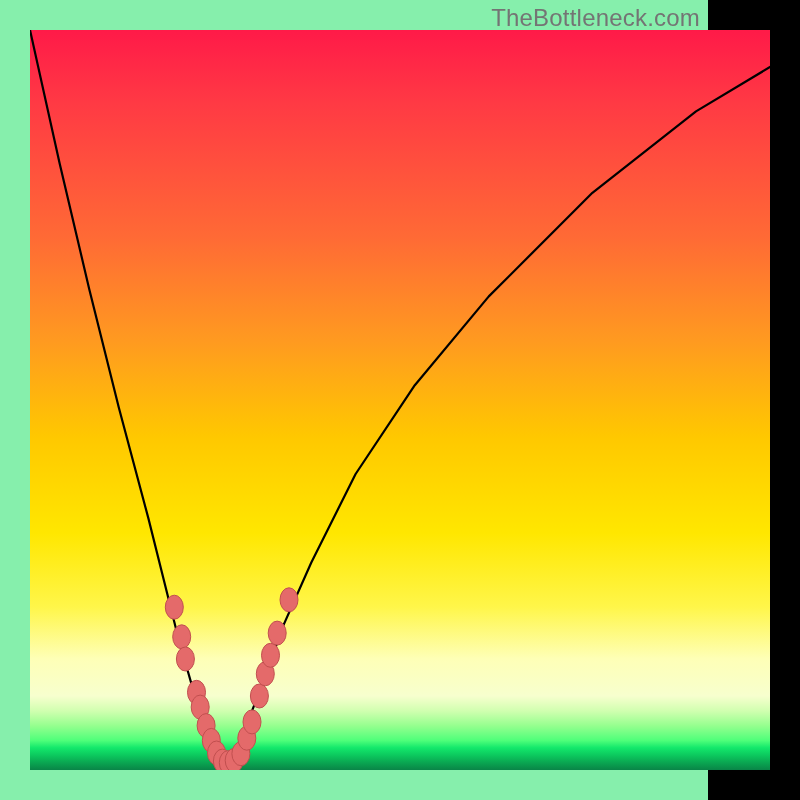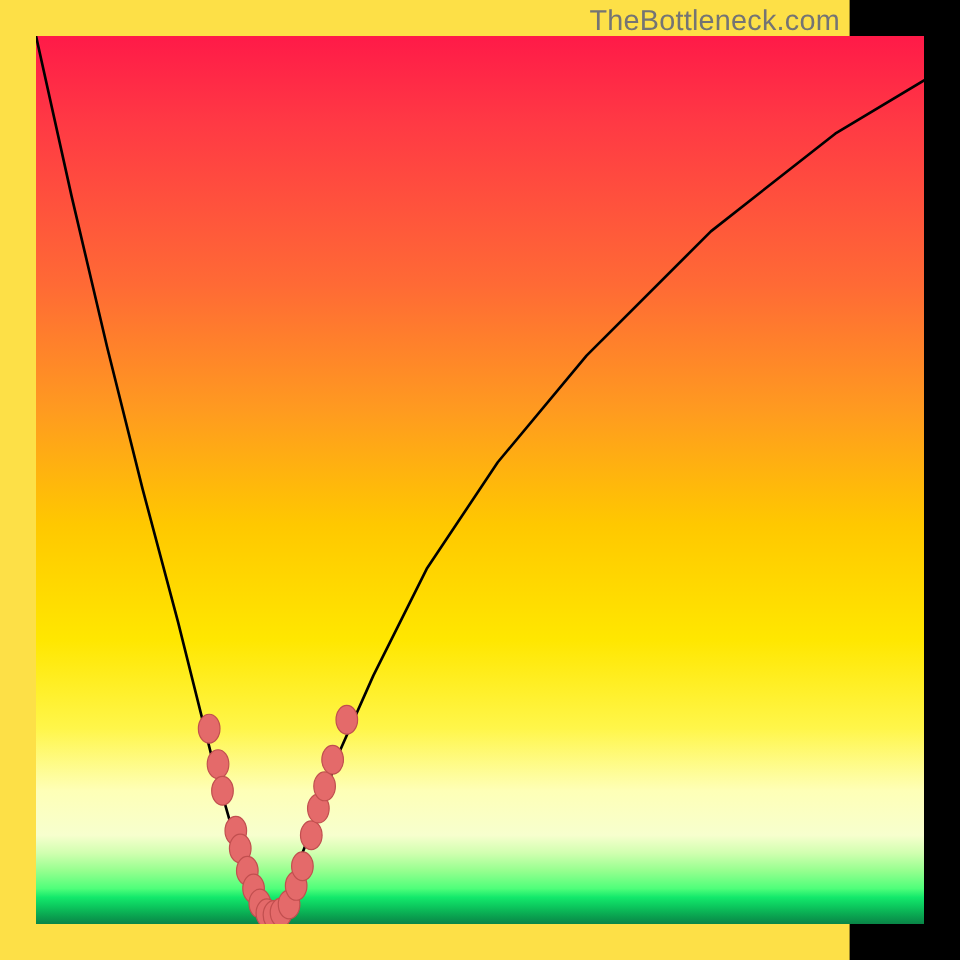"TheBottleneck.com" .frame { background: #fde047 -> #86efac }
